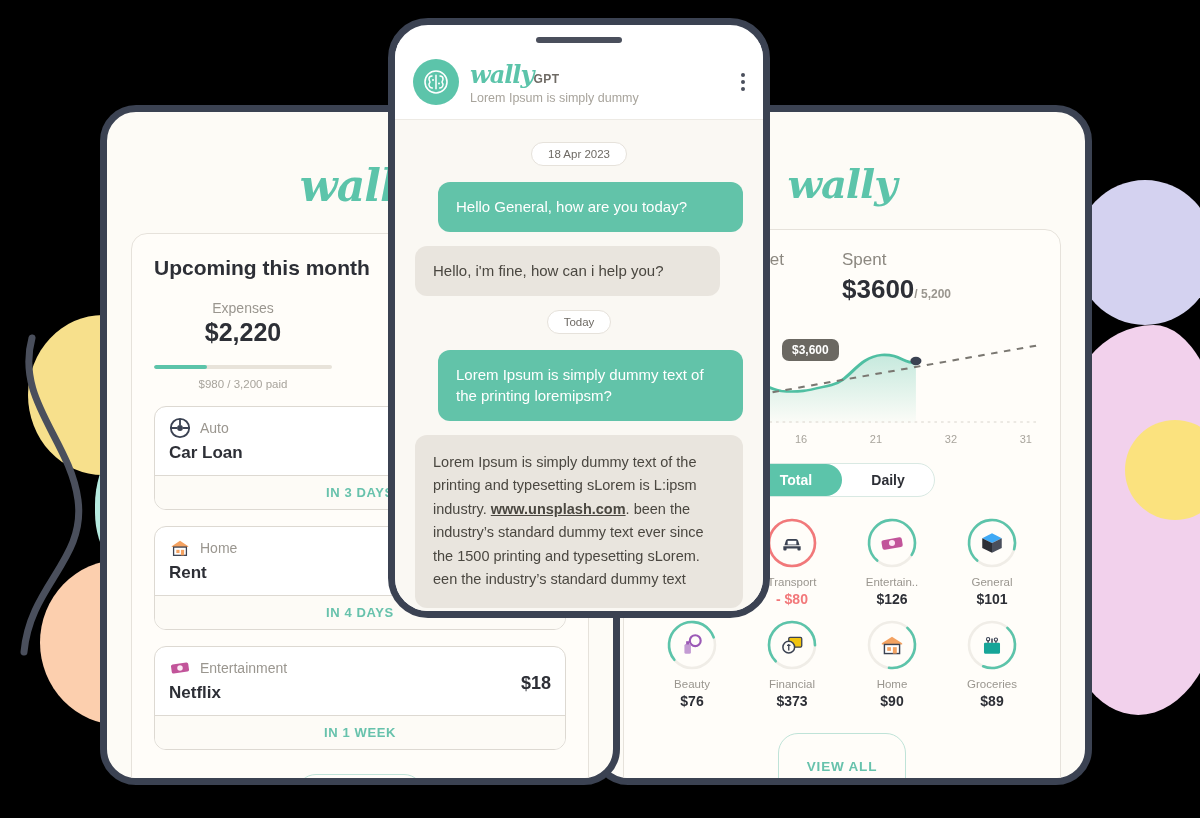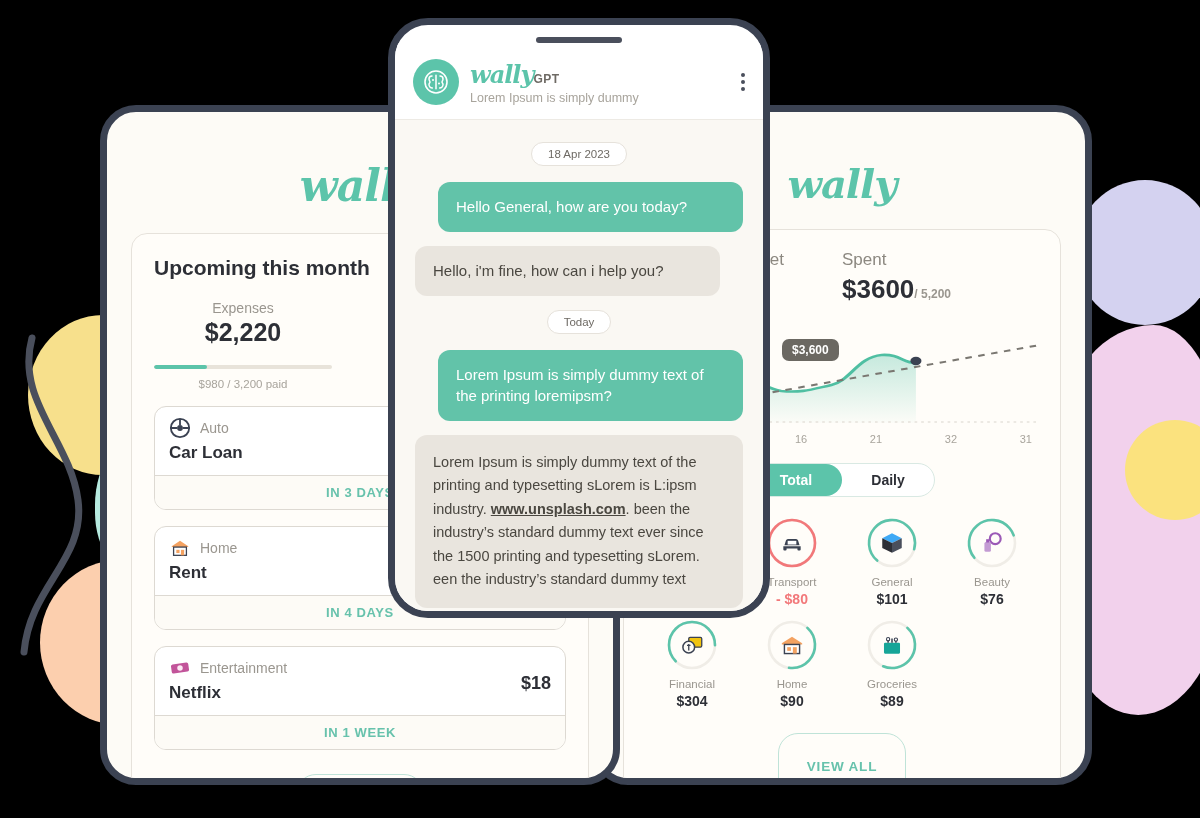"Entertain.." div.cat { html: none -> <div> <div> <svg> <circle></circle> <circle></circle> </svg> <svg> <rect></rect> <circle></circle> </svg> </div> <div>Entertain..</div> <div>$126</div> </div> }
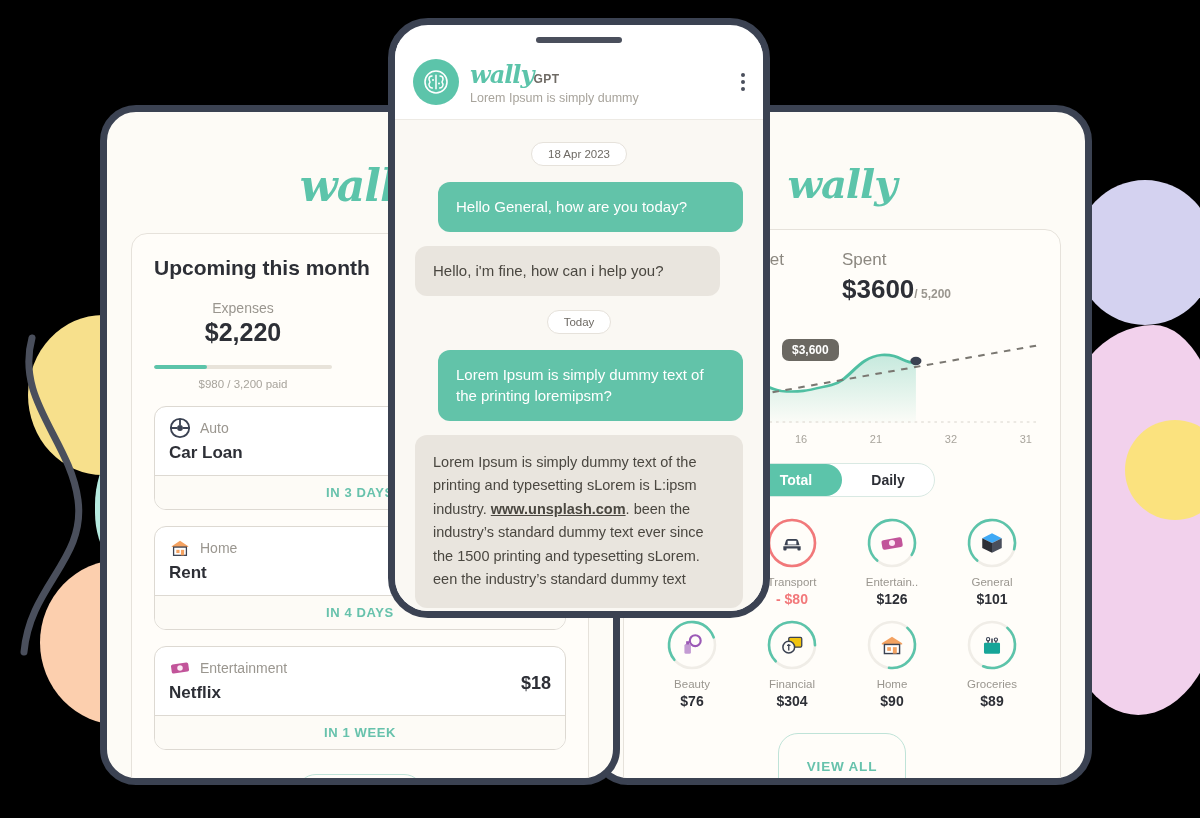"$304" div.cat-amt { text: $304 -> $373 }
